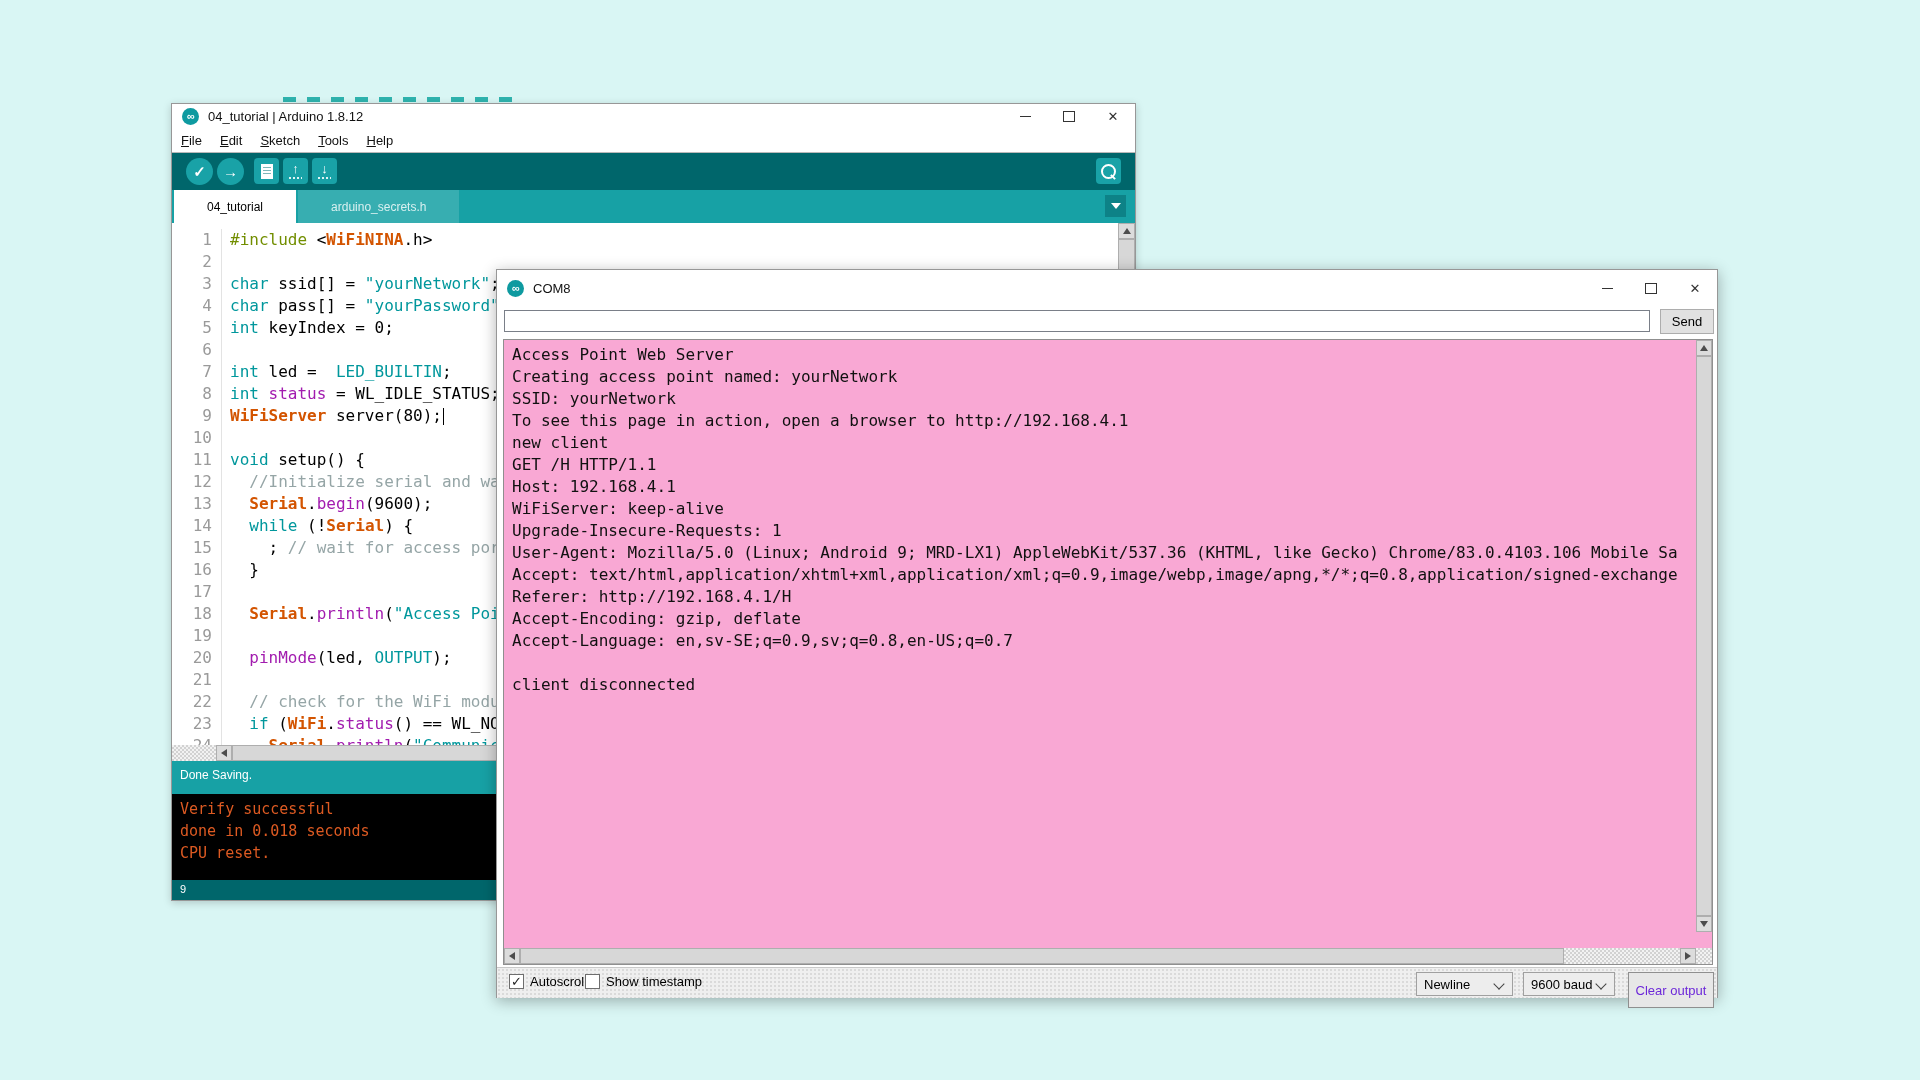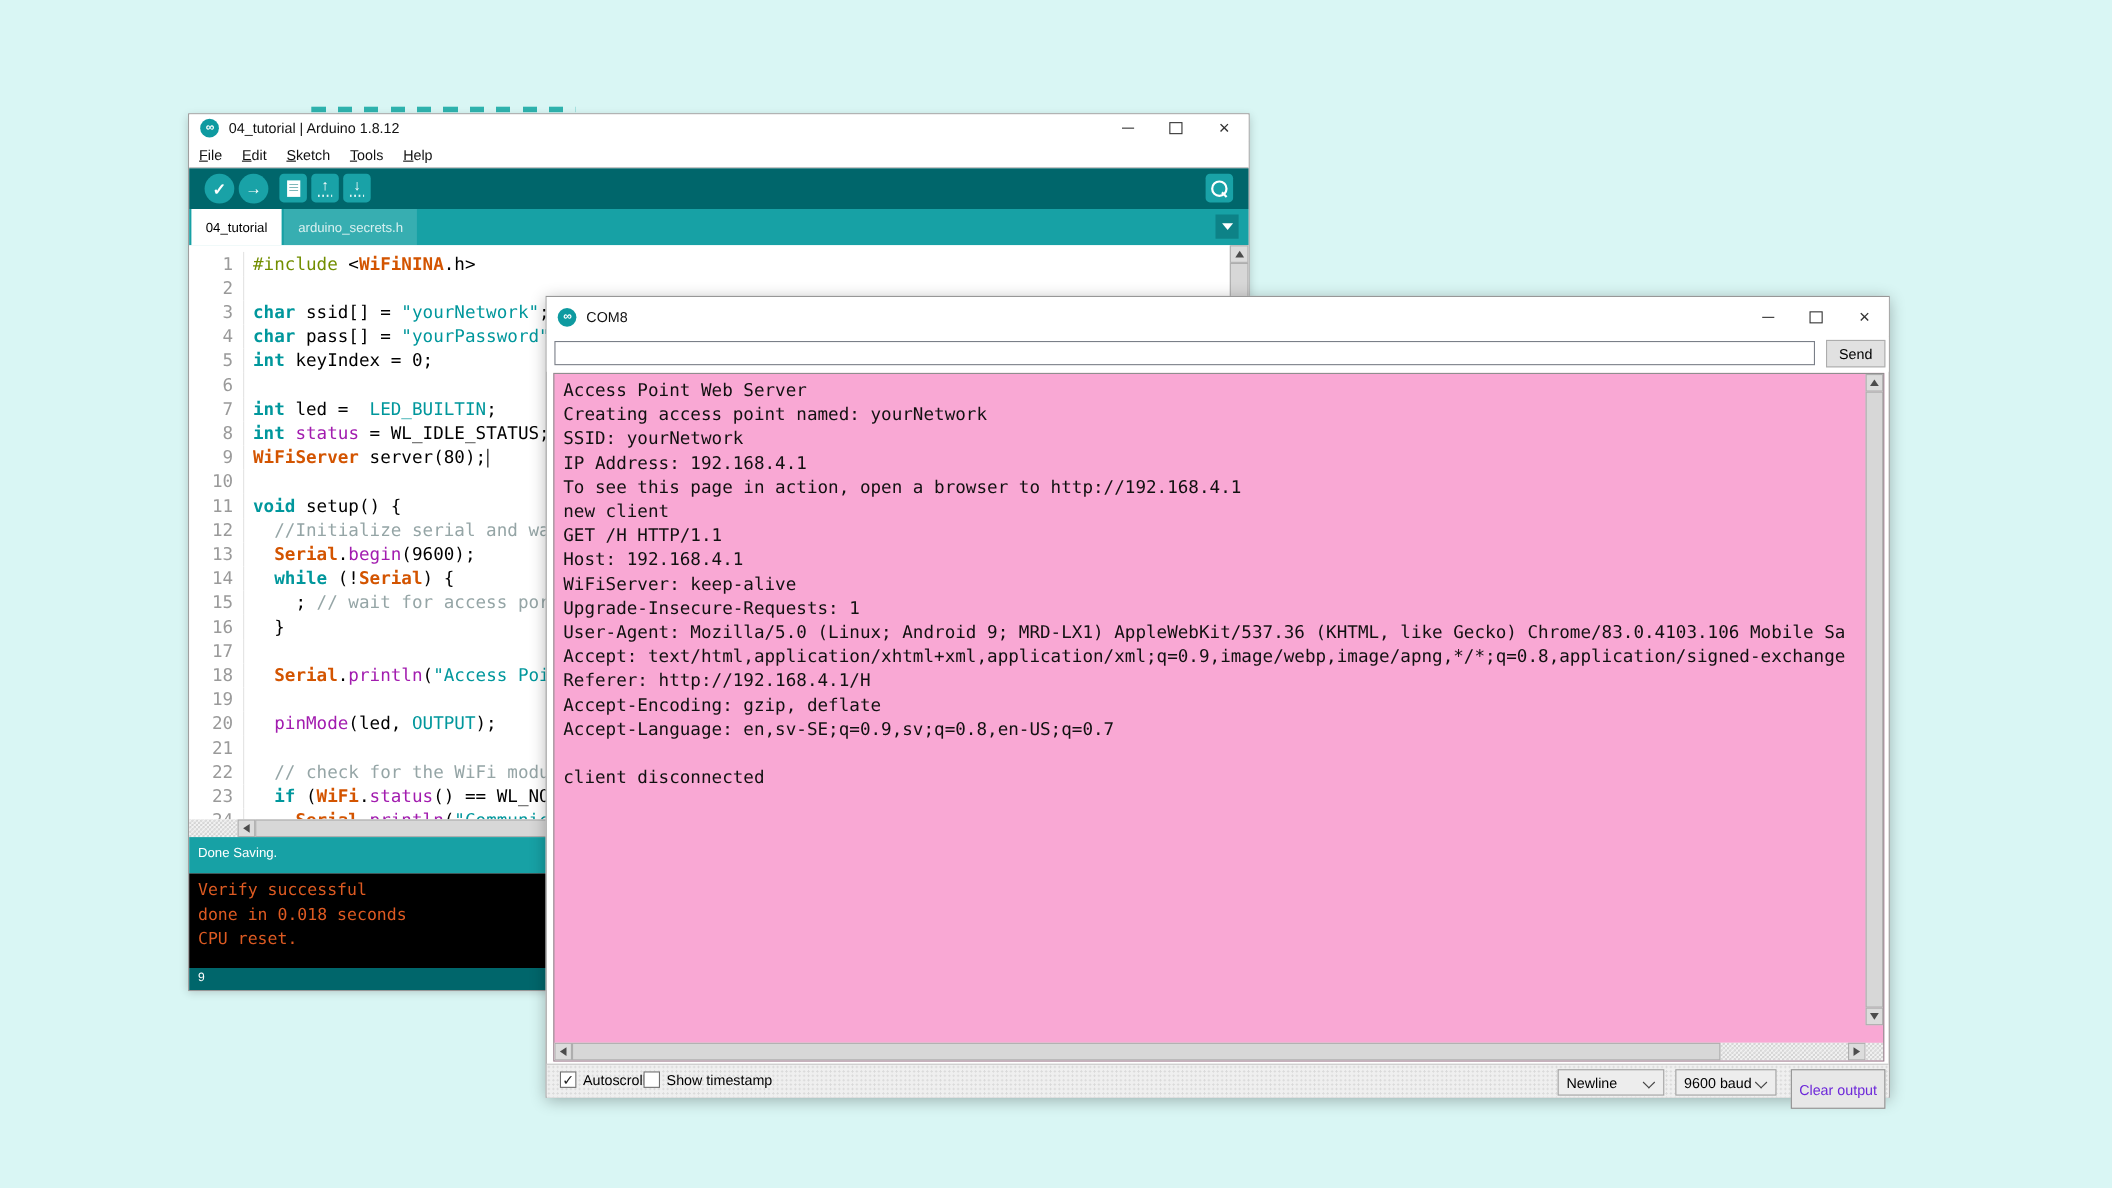"04_tutorial" .tab { padding: 0 13px -> 0 33px }
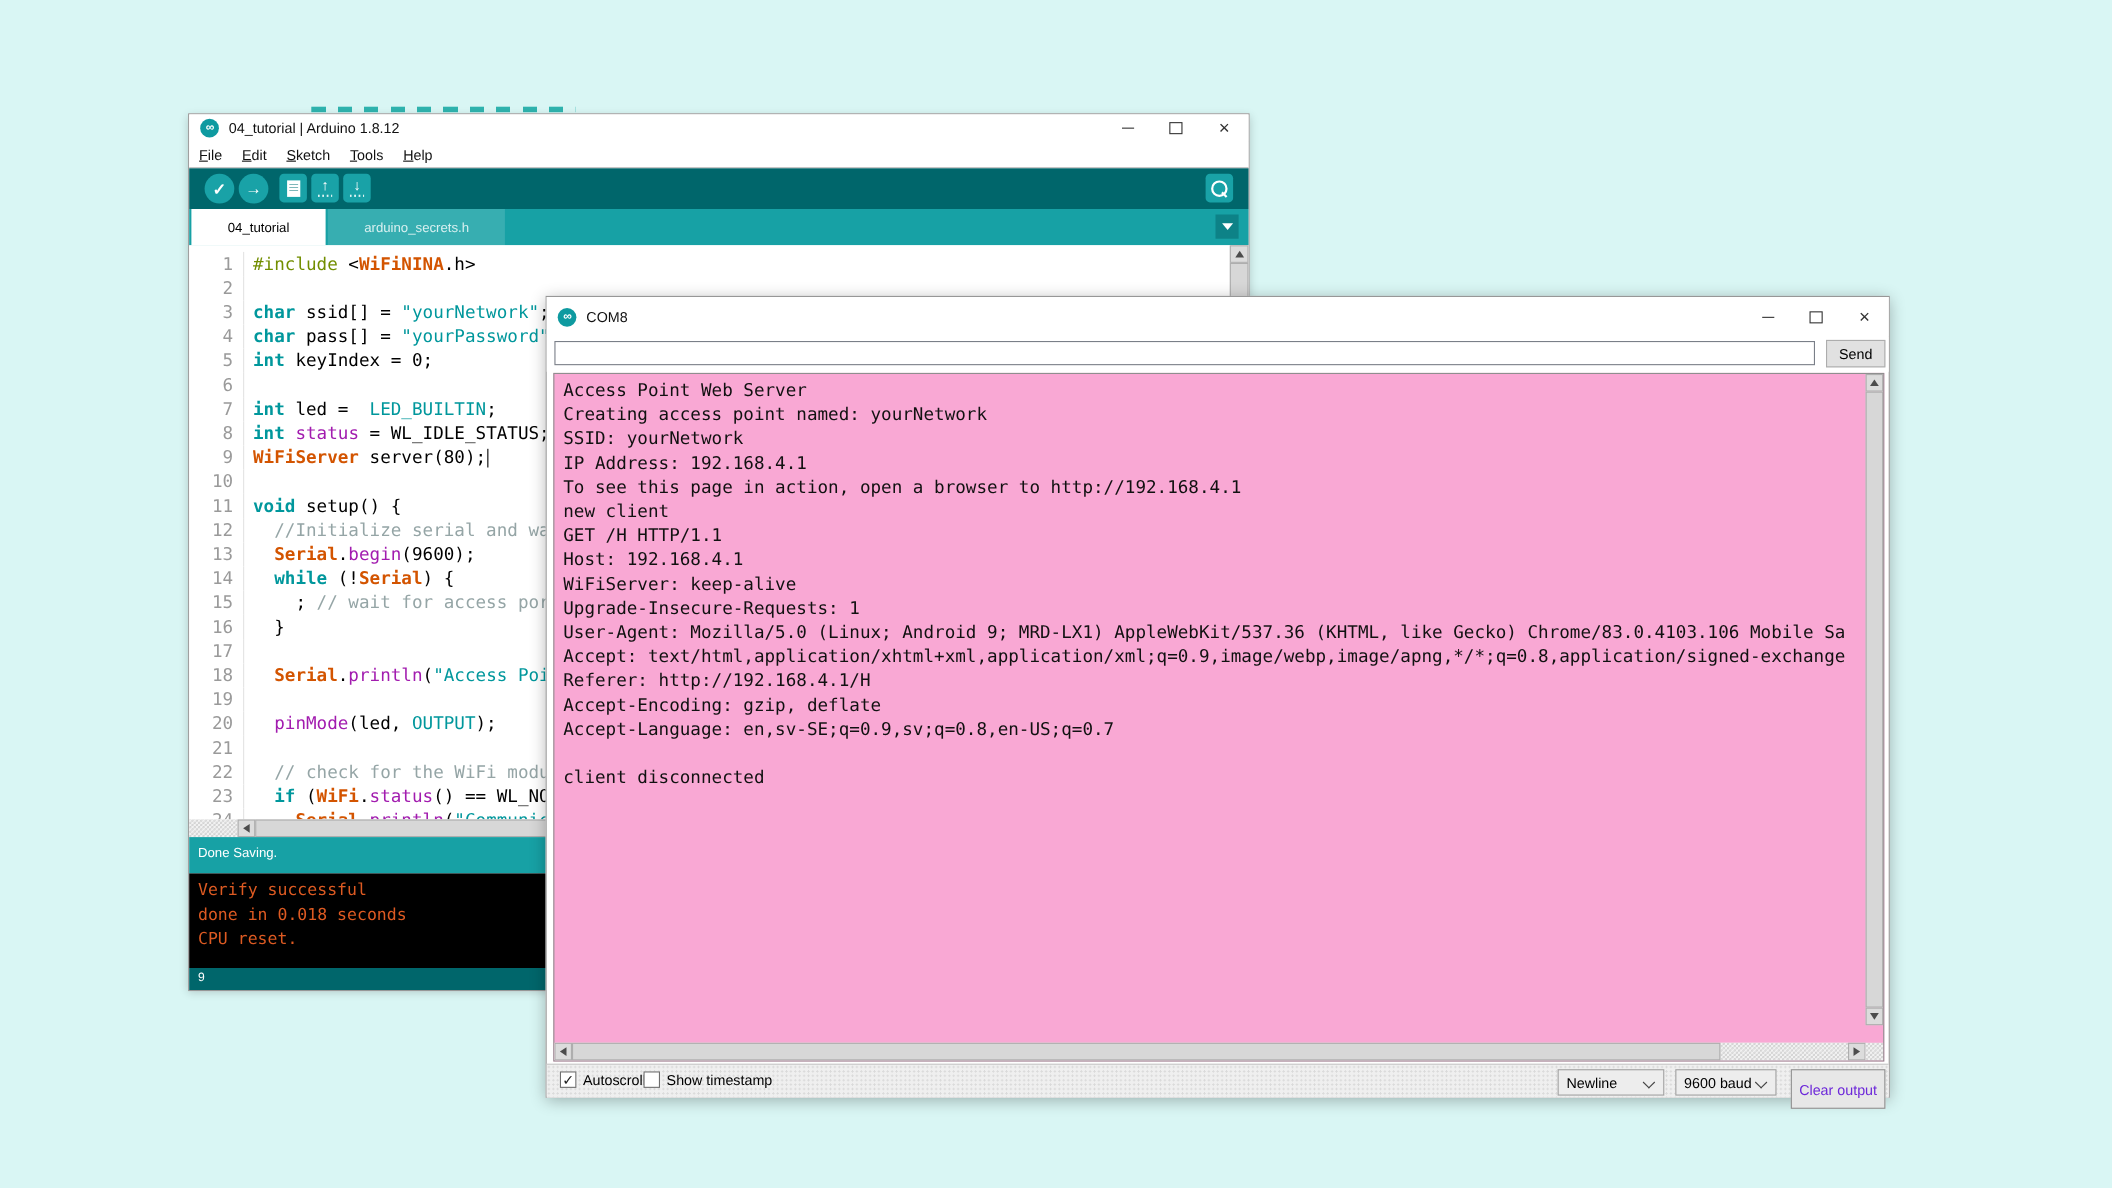"char" .tk-k { font-weight: bold -> normal }
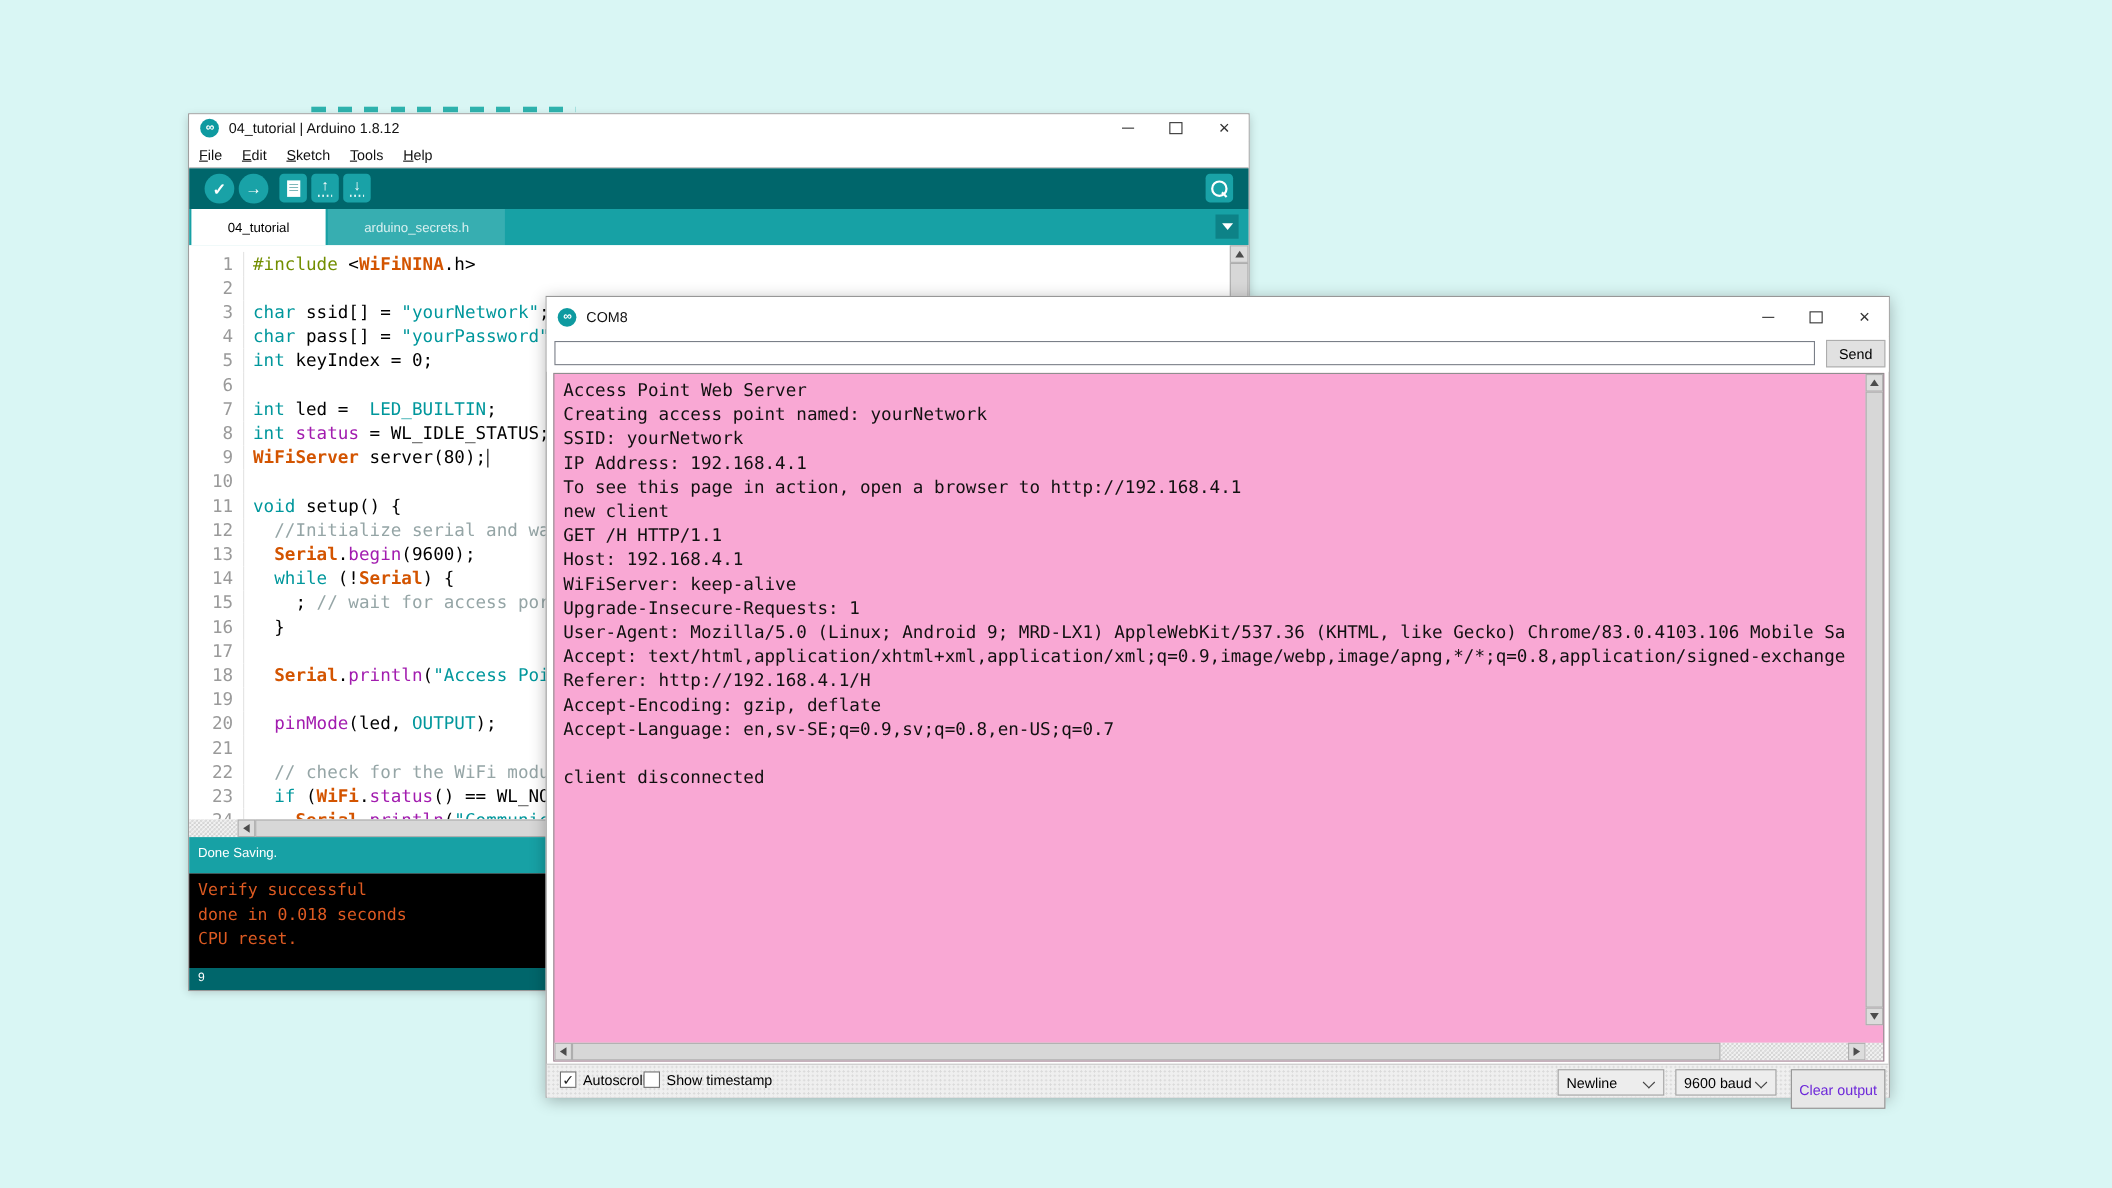"IP Address: 192.168.4.1" div { html: <div>IP Address: 192.168.4.1</div> -> none }
